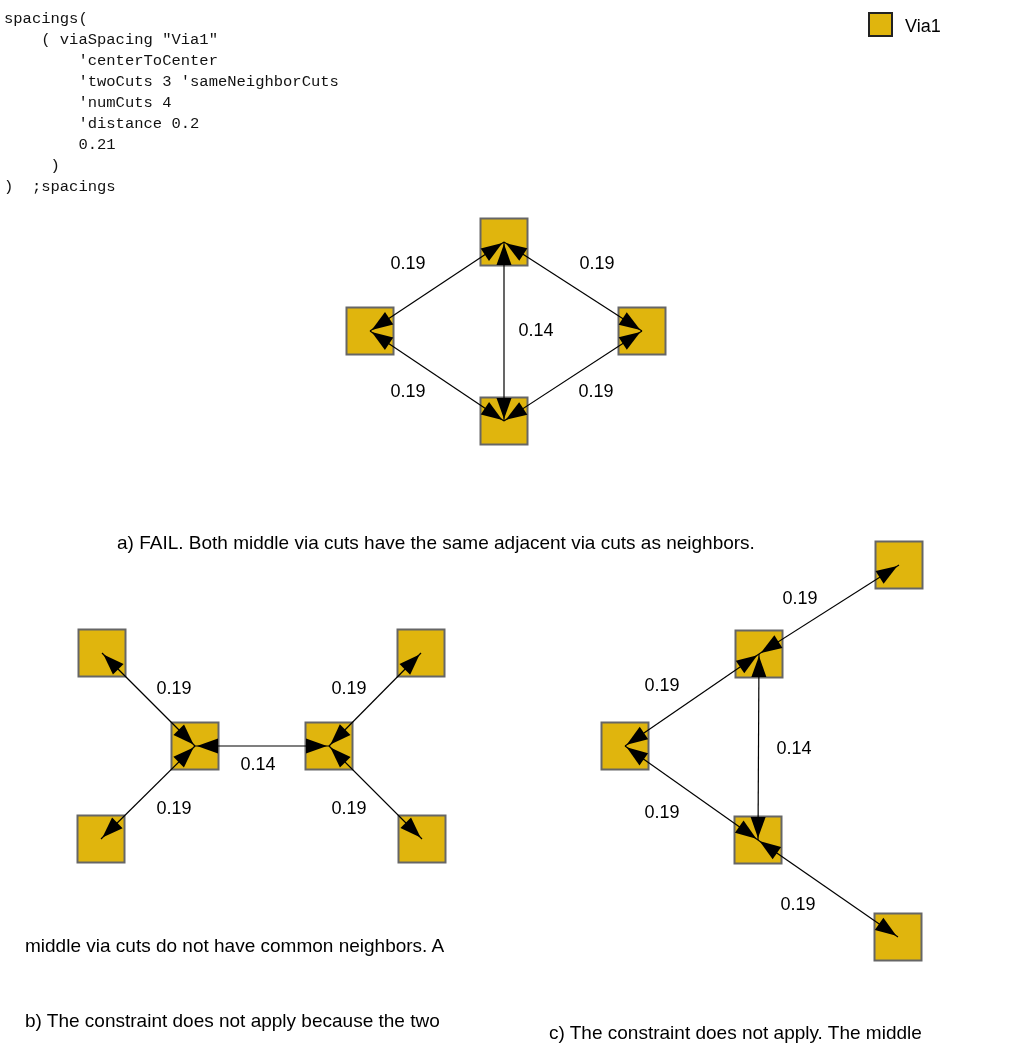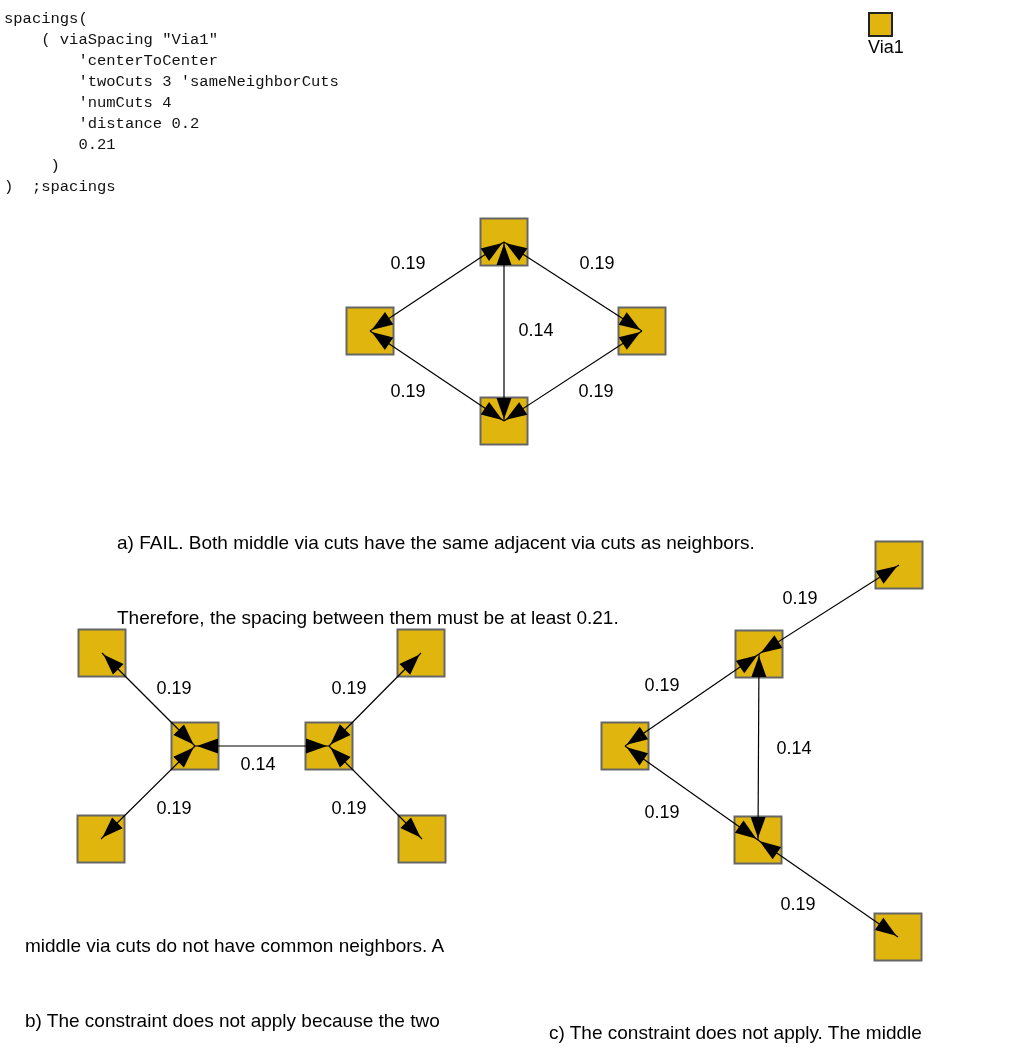"Via1" .legend { align-items: flex-start -> flex-end; flex-direction: column -> none; gap: 0 -> 12px }
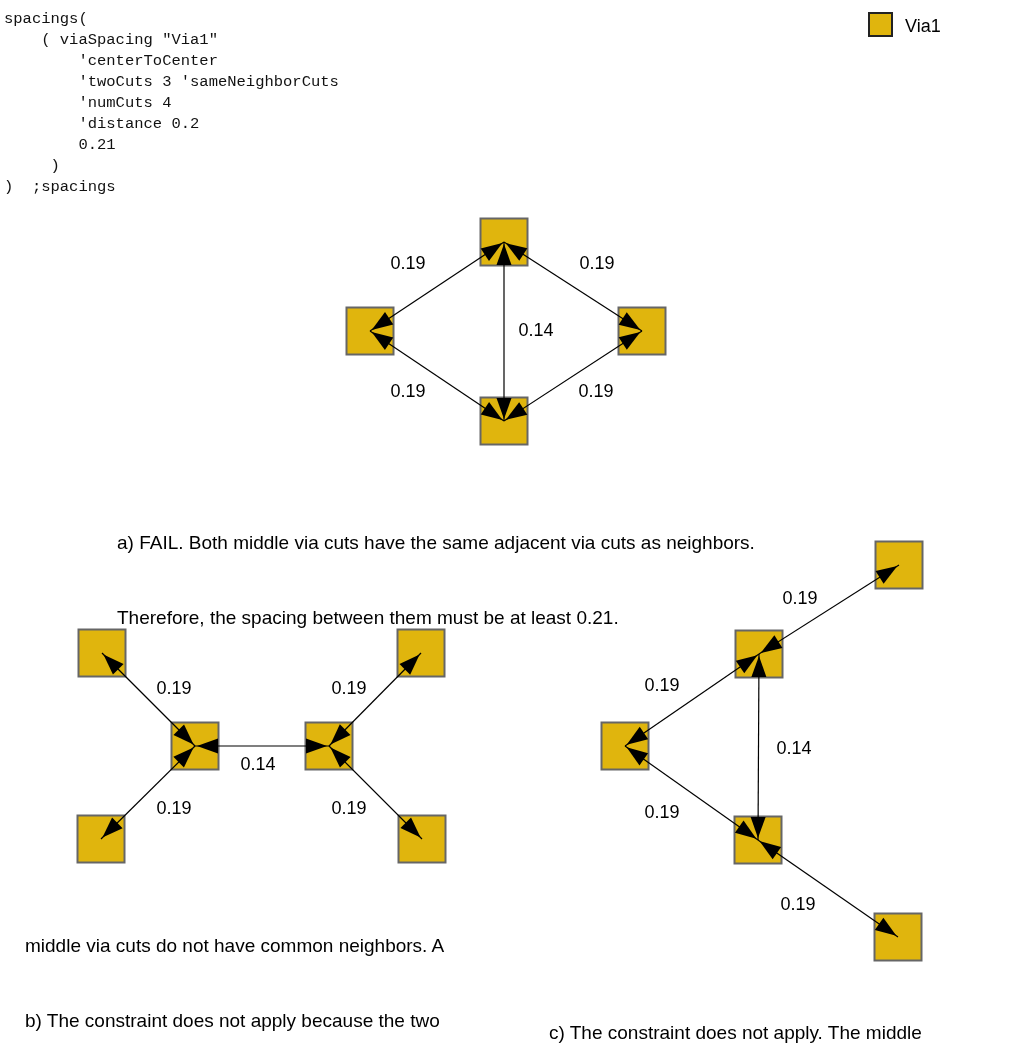"Therefore, the spacing between them" div { html: <div>Therefore, the spacing between them must be at least 0.21.</div> -> none }
